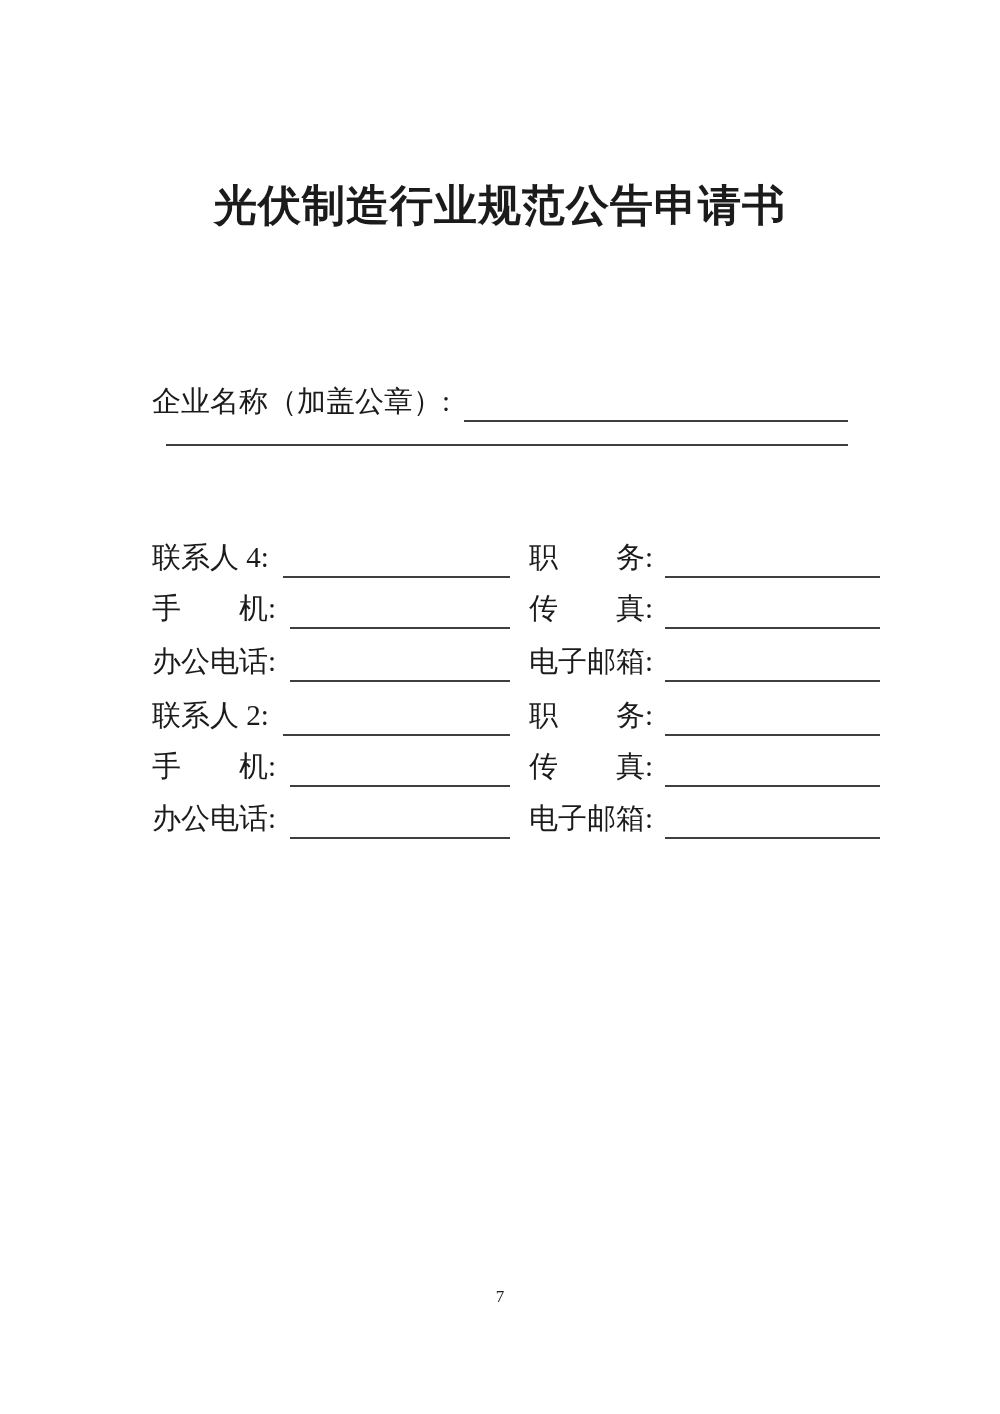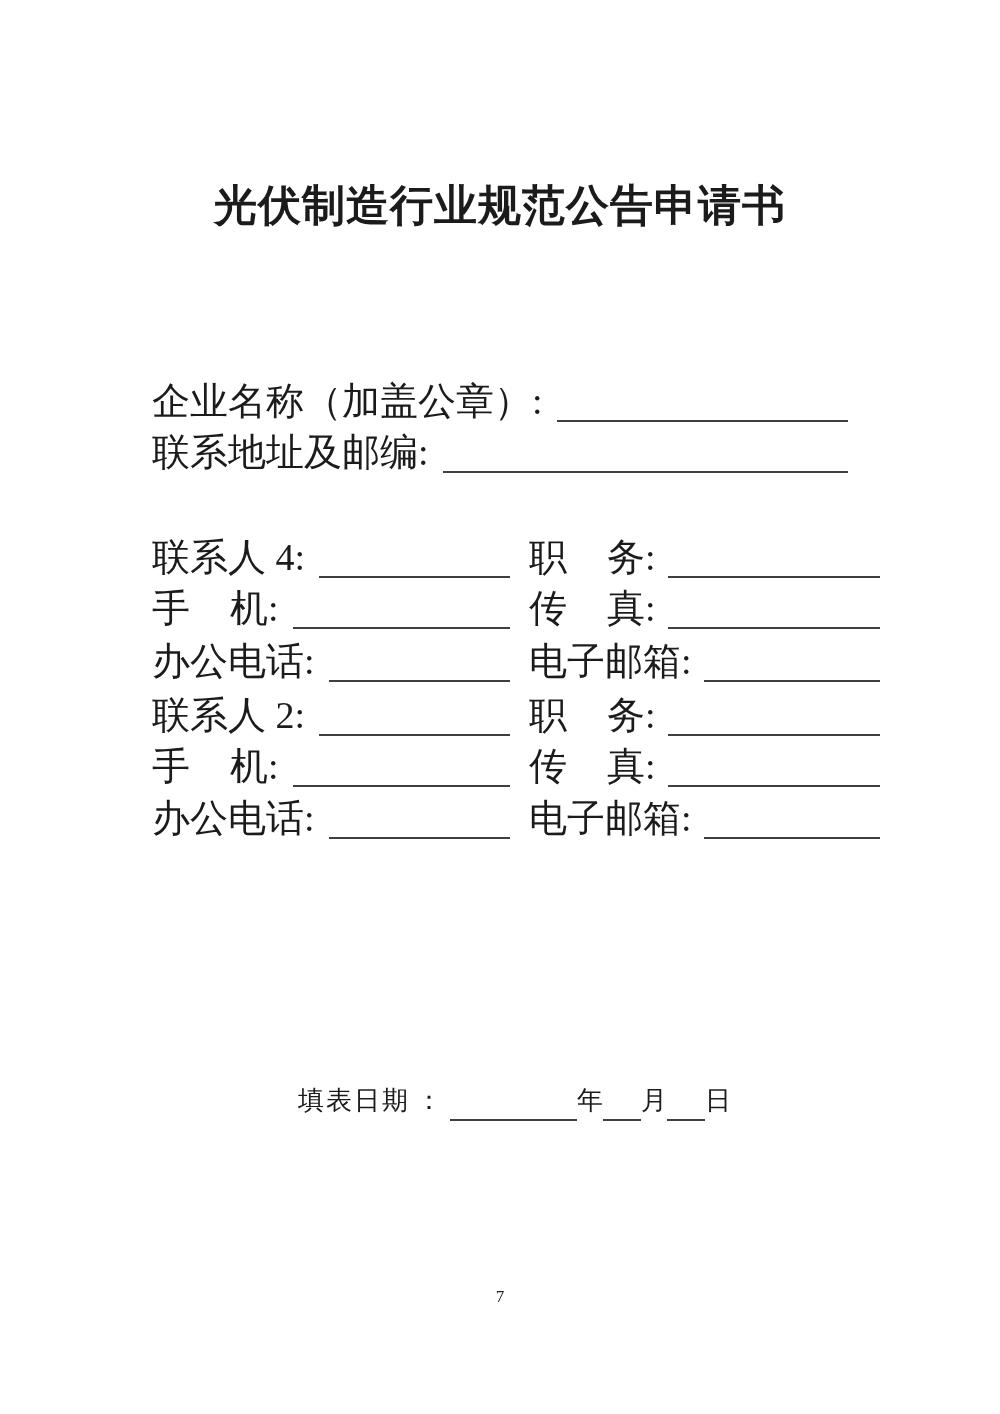"企业名称（加盖公章）:" .frow { font-size: 38px -> 29px }
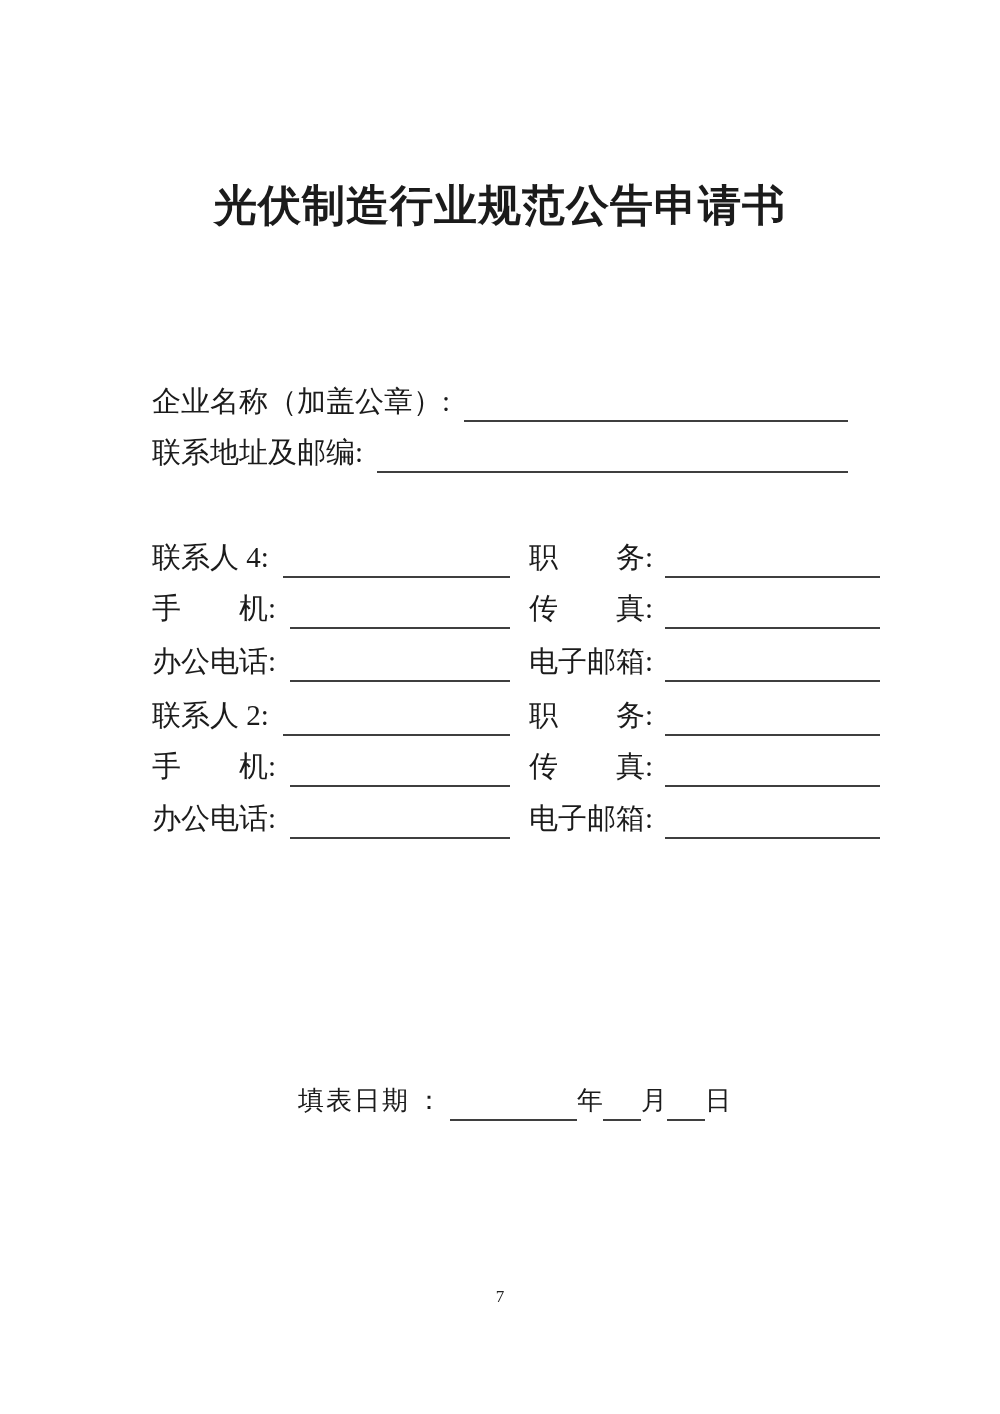"联系地址及邮编:" span.lbl { html: <span><span>联系地址及邮编</span><span>:</span></span> -> none }
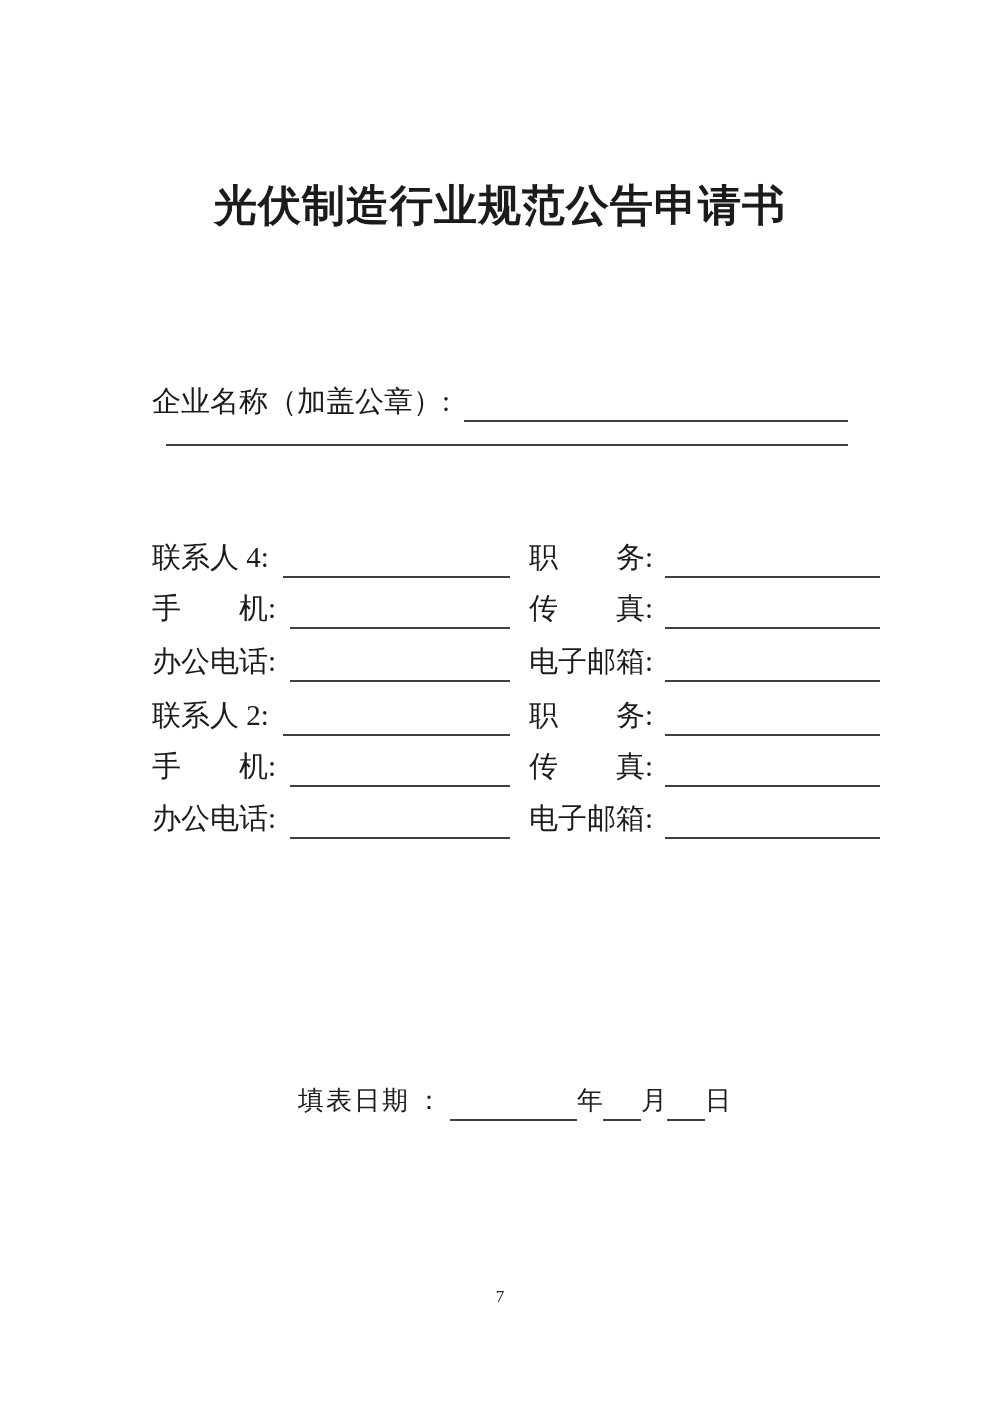"填表日期" div.drow { html: <div> <span>填表日期</span> <span>：</span> <span></span> <span>年</span> <span></span> <span>月</span> <span></span> <span>日</span> </div> -> none }
